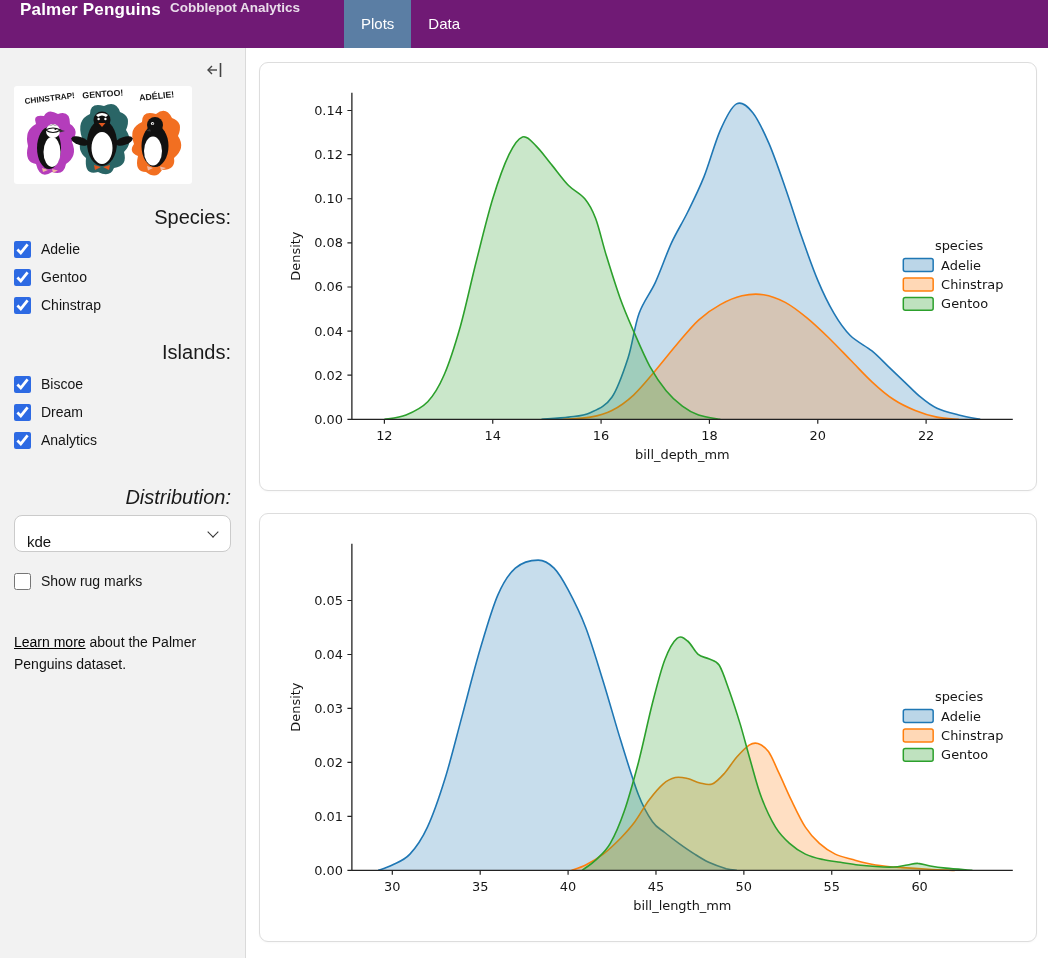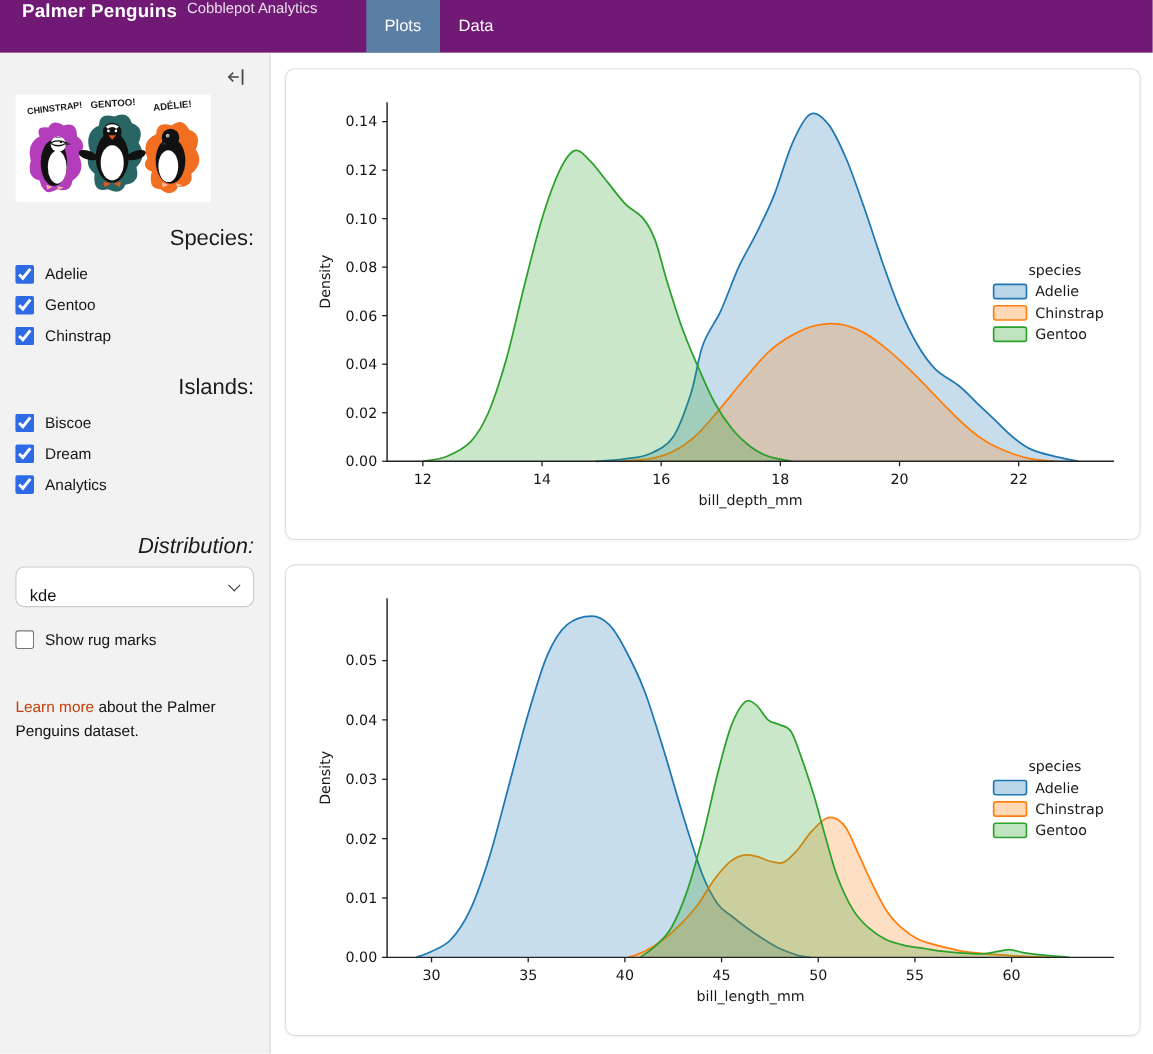"Cobblepot Analytics" .brand-sub { font-weight: 400 -> 700 }
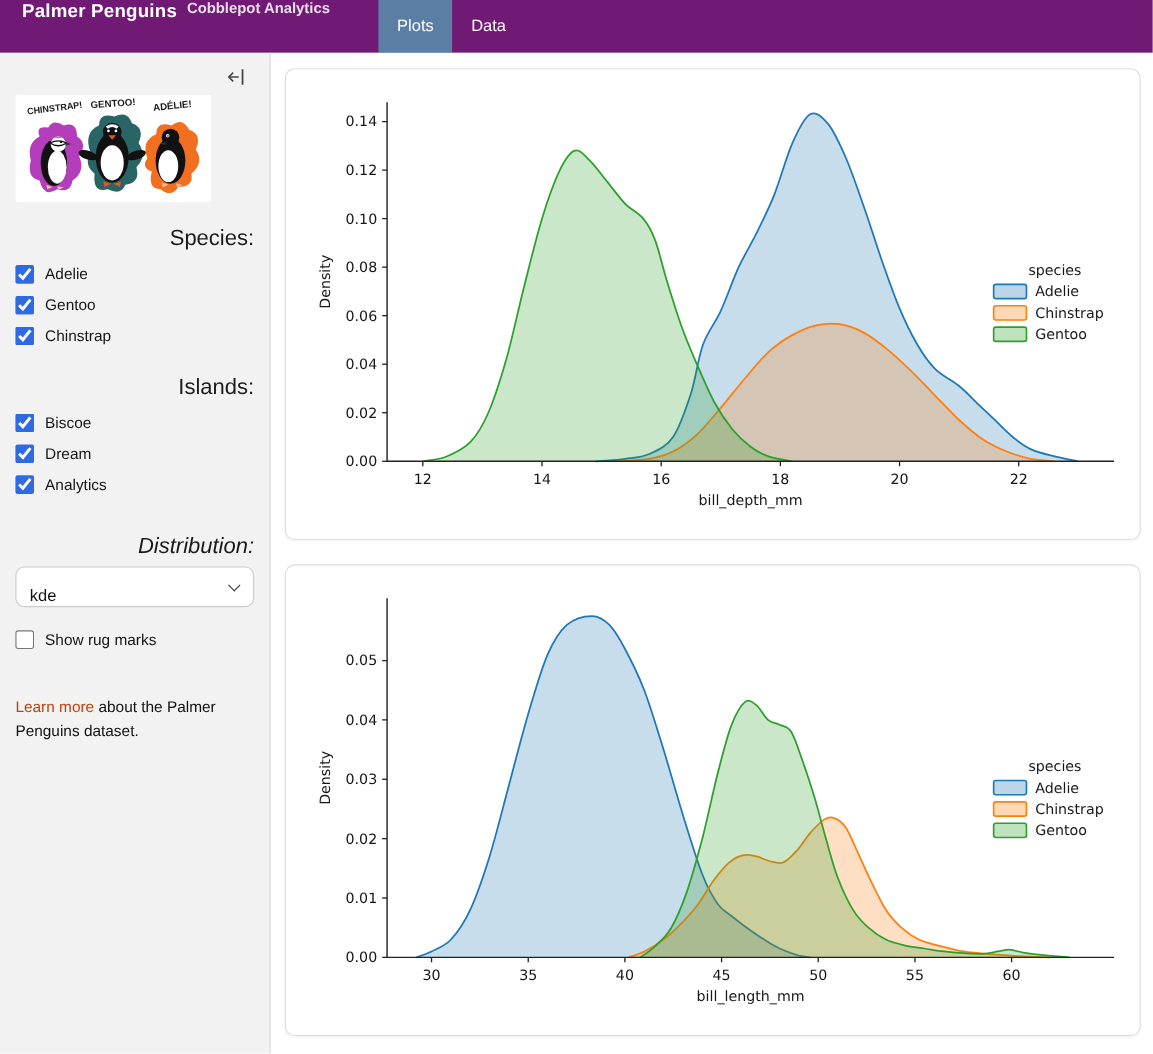"Learn more" .sidebar-footer a { color: #c2410c -> #000000; text-decoration: none -> underline }
